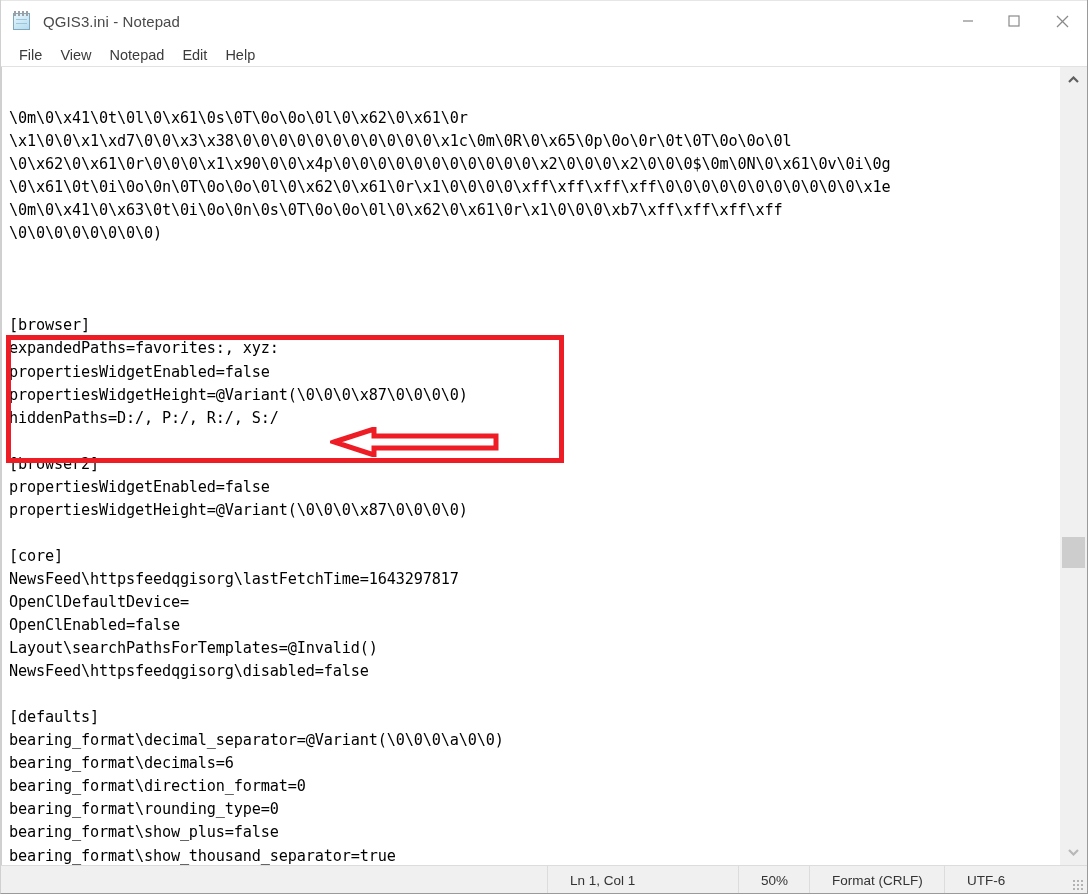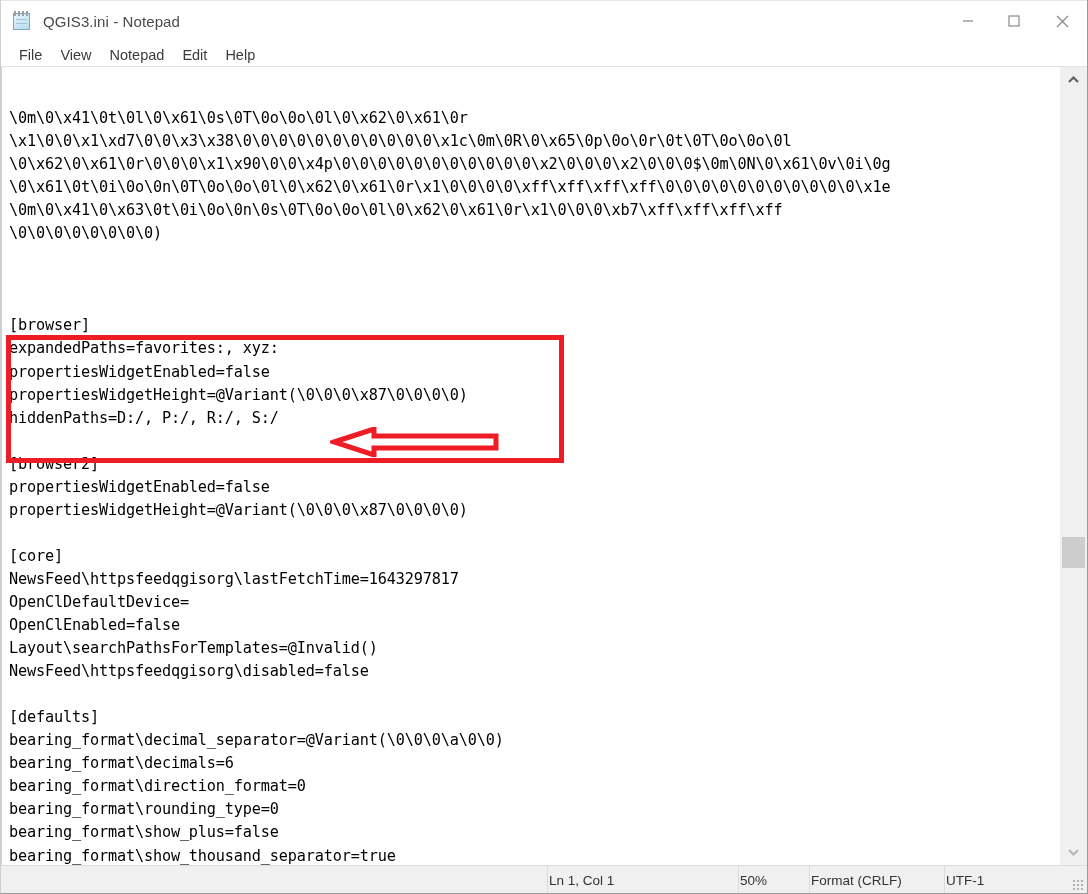"Ln 1, Col 1" .sb-cell { padding-left: 1px -> 22px }
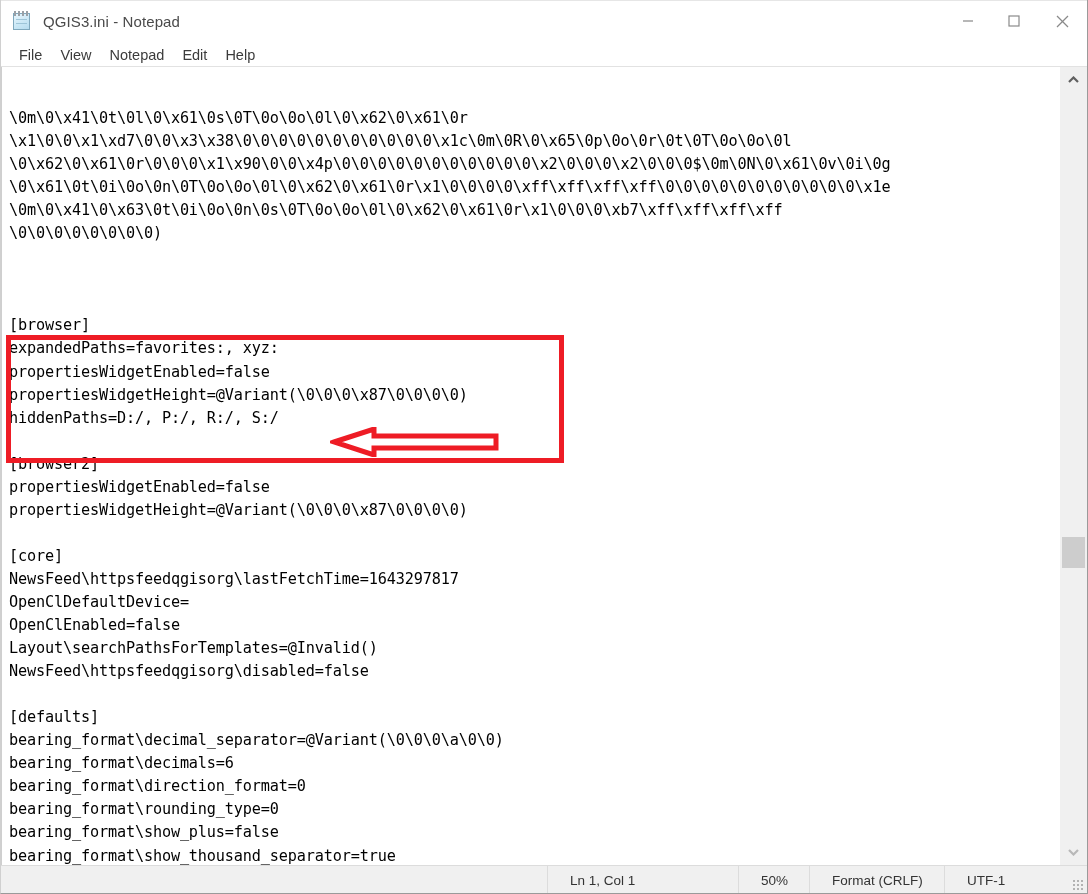"UTF-1" div.sb-cell { text: UTF-1 -> UTF-6 }
